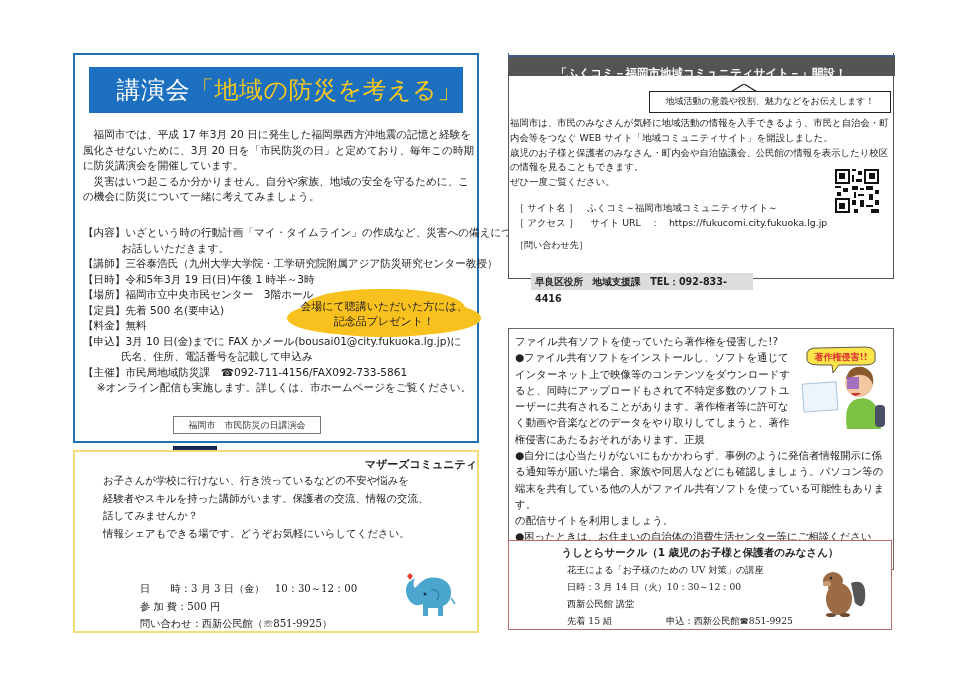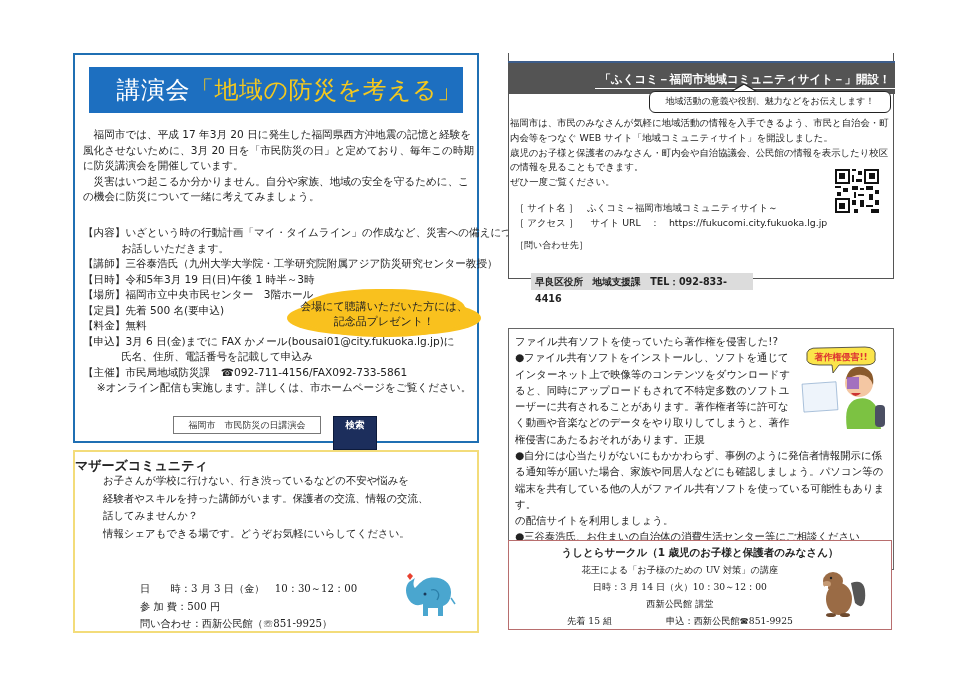"「ふくコミ－福岡市地域コミュニティサイト－」開設！" .fukucomi-header { height: 33px -> 21px; text-align: right -> center; top: 8px -> 2px }
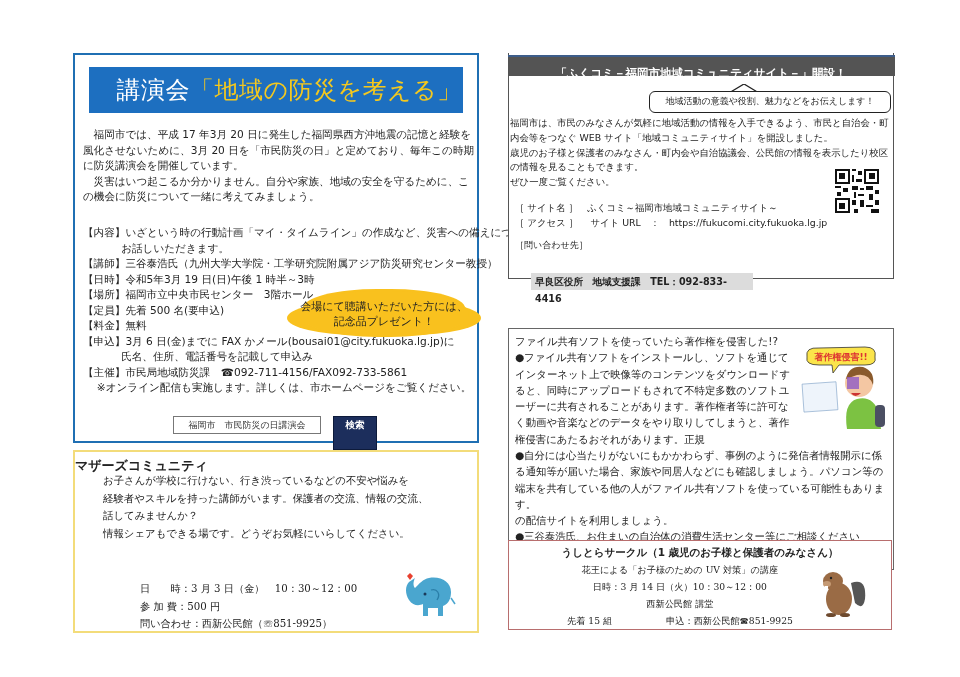"地域活動の意義や役割、魅力などをお伝えします！" .bubble { border-radius: 6px -> 0 }
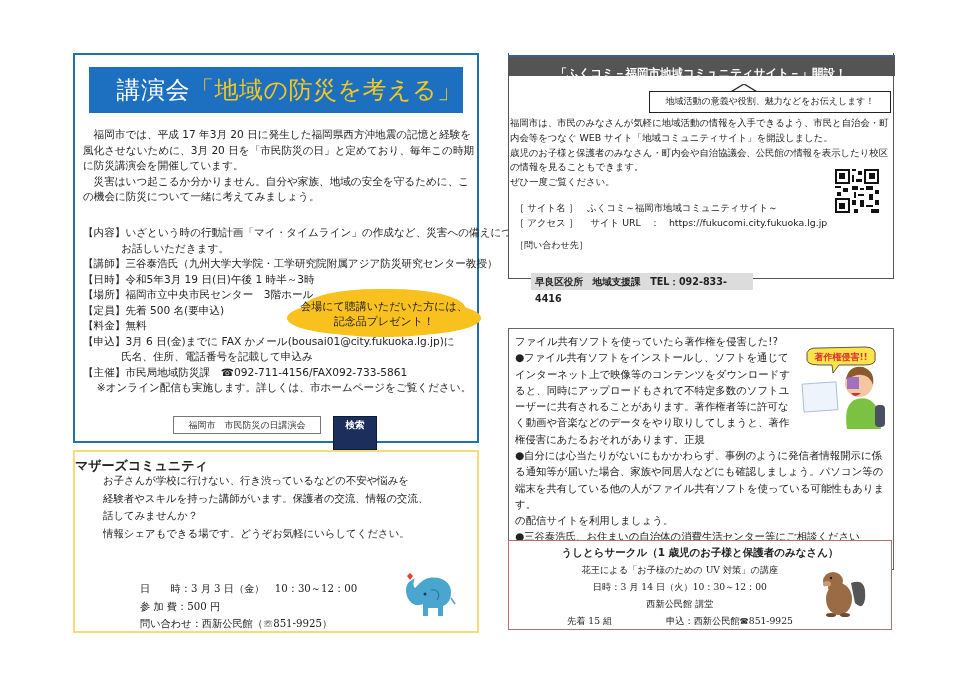"3月 6 日(金)までに FAX" span { text: 6 -> 10 }
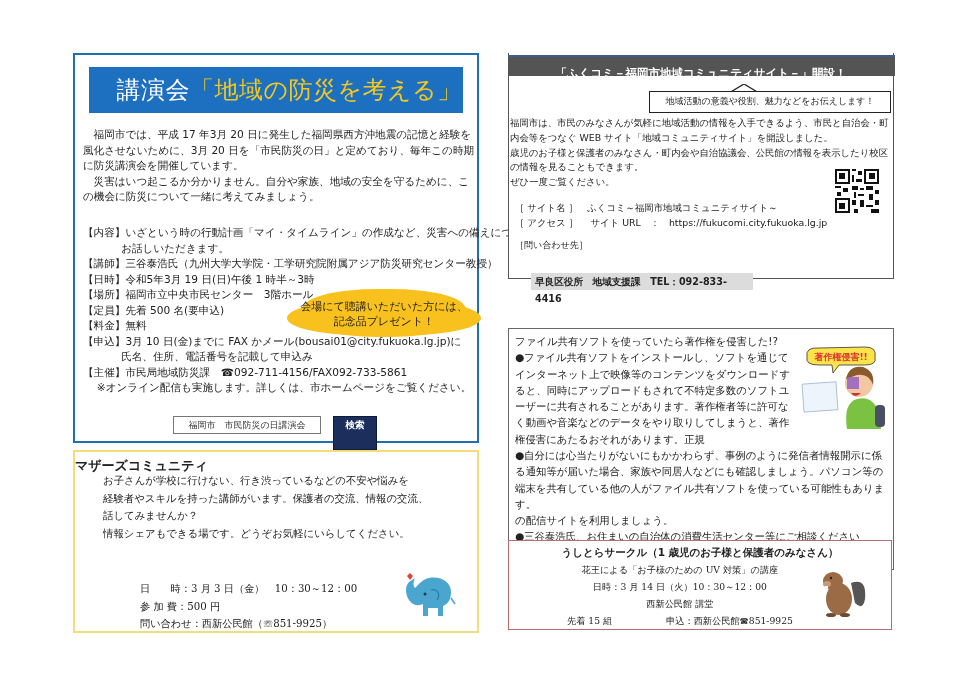"福岡市 市民防災の日講演会" .search-row { flex-direction: none -> column }
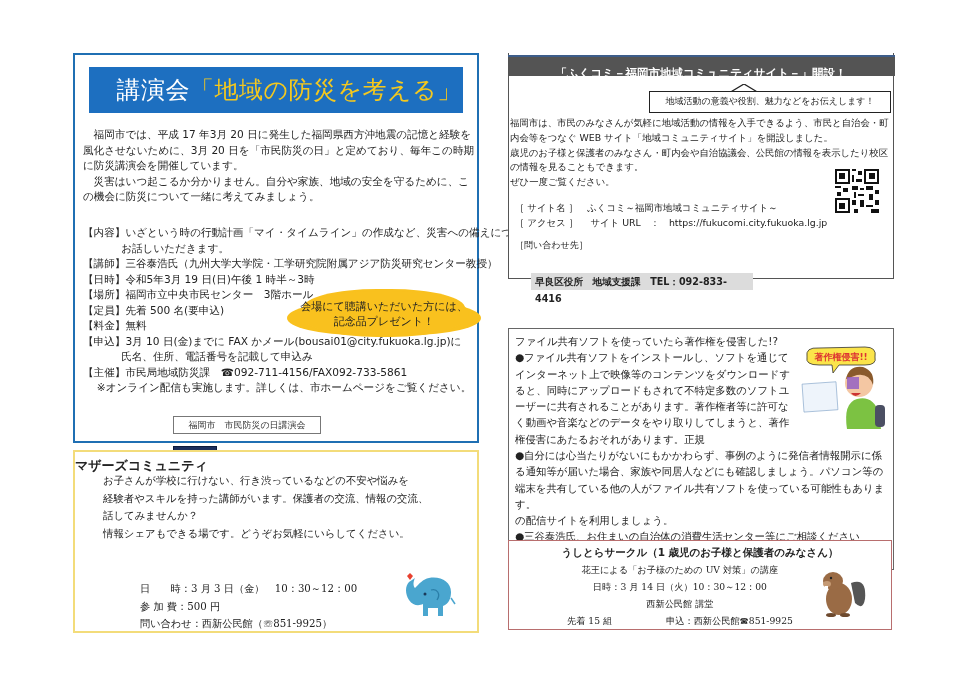"マザーズコミュニティ" .mothers-title { font-size: 13px -> 11px; text-align: left -> right }
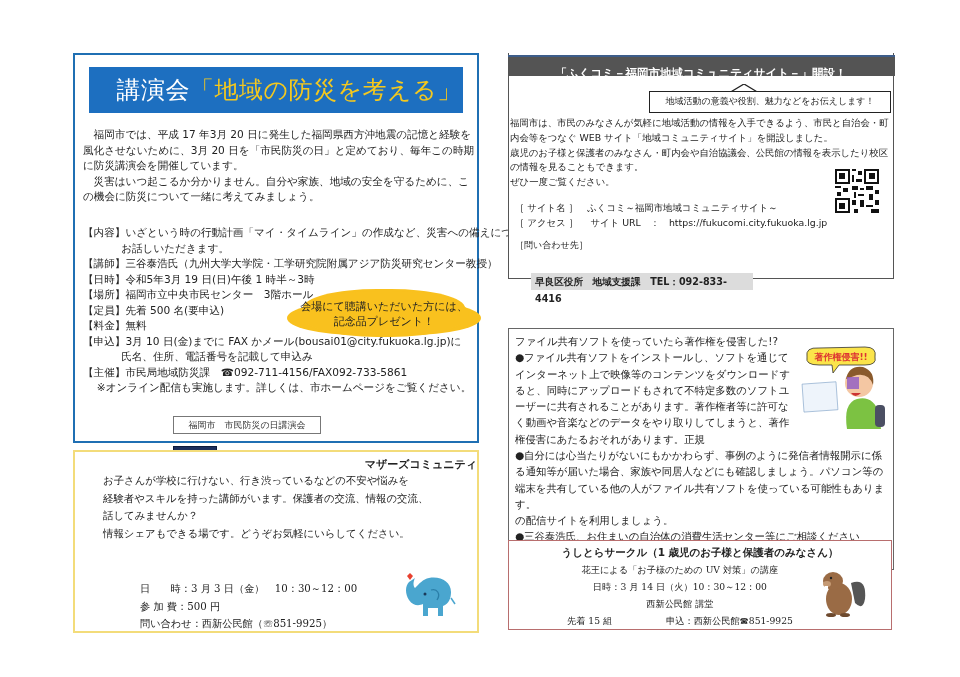"●三谷泰浩氏、お住まいの自治体の消費生活センター等にご相談ください" p { text: 三谷泰浩氏 -> 困ったときは }
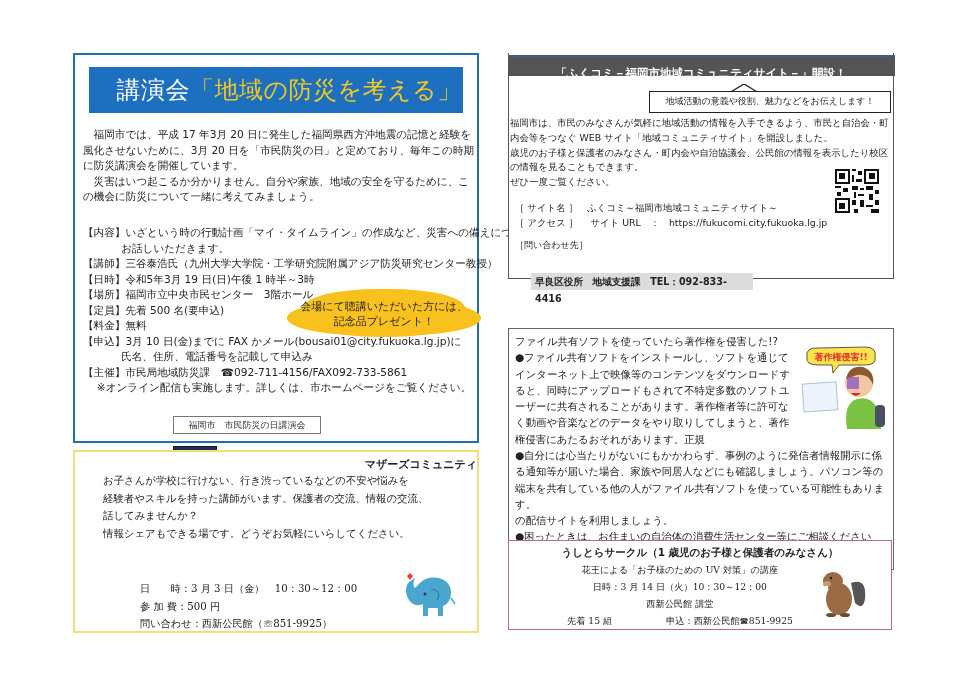"花王による「お子様のための UV 対策」の講座" .ushi-body { text-align: center -> none }
